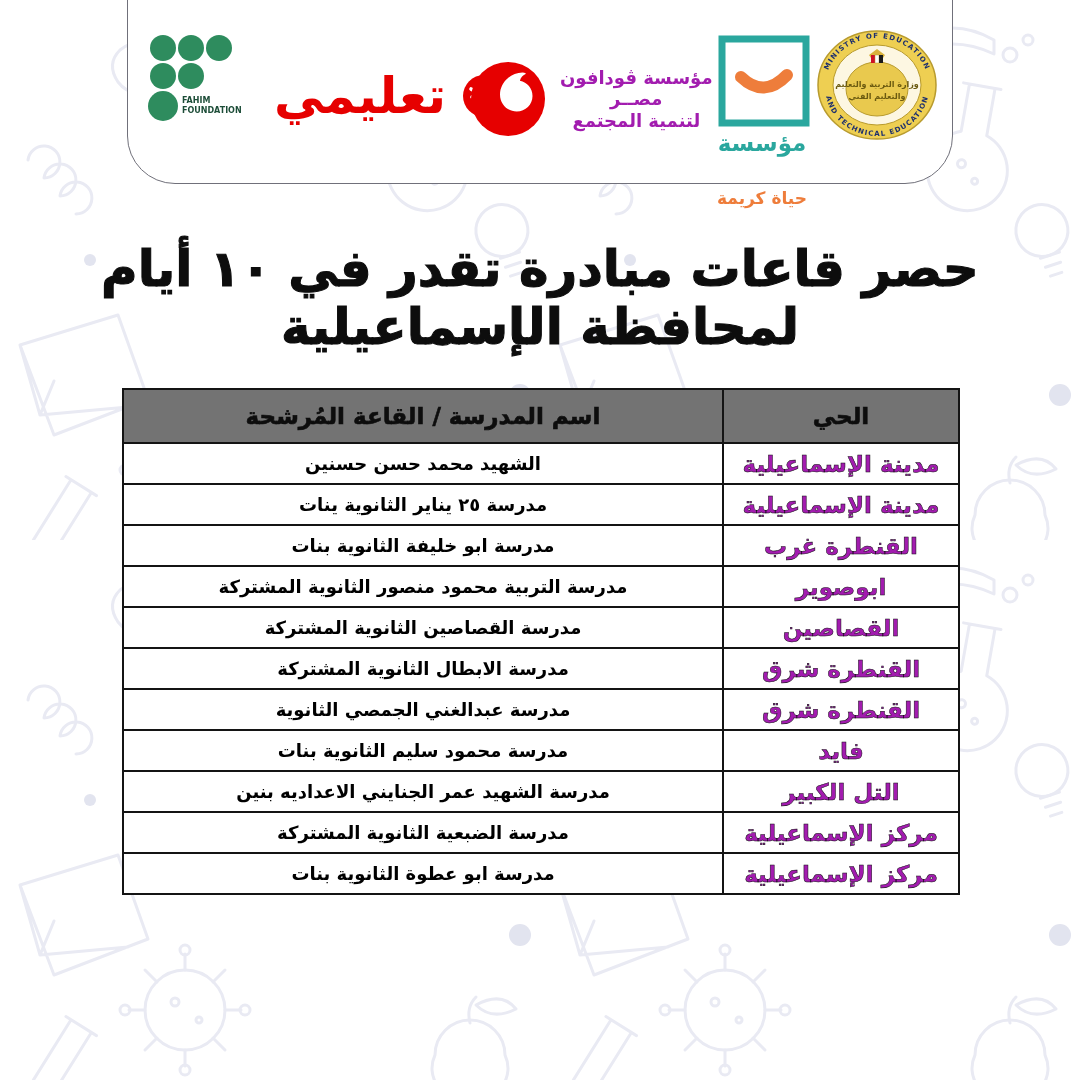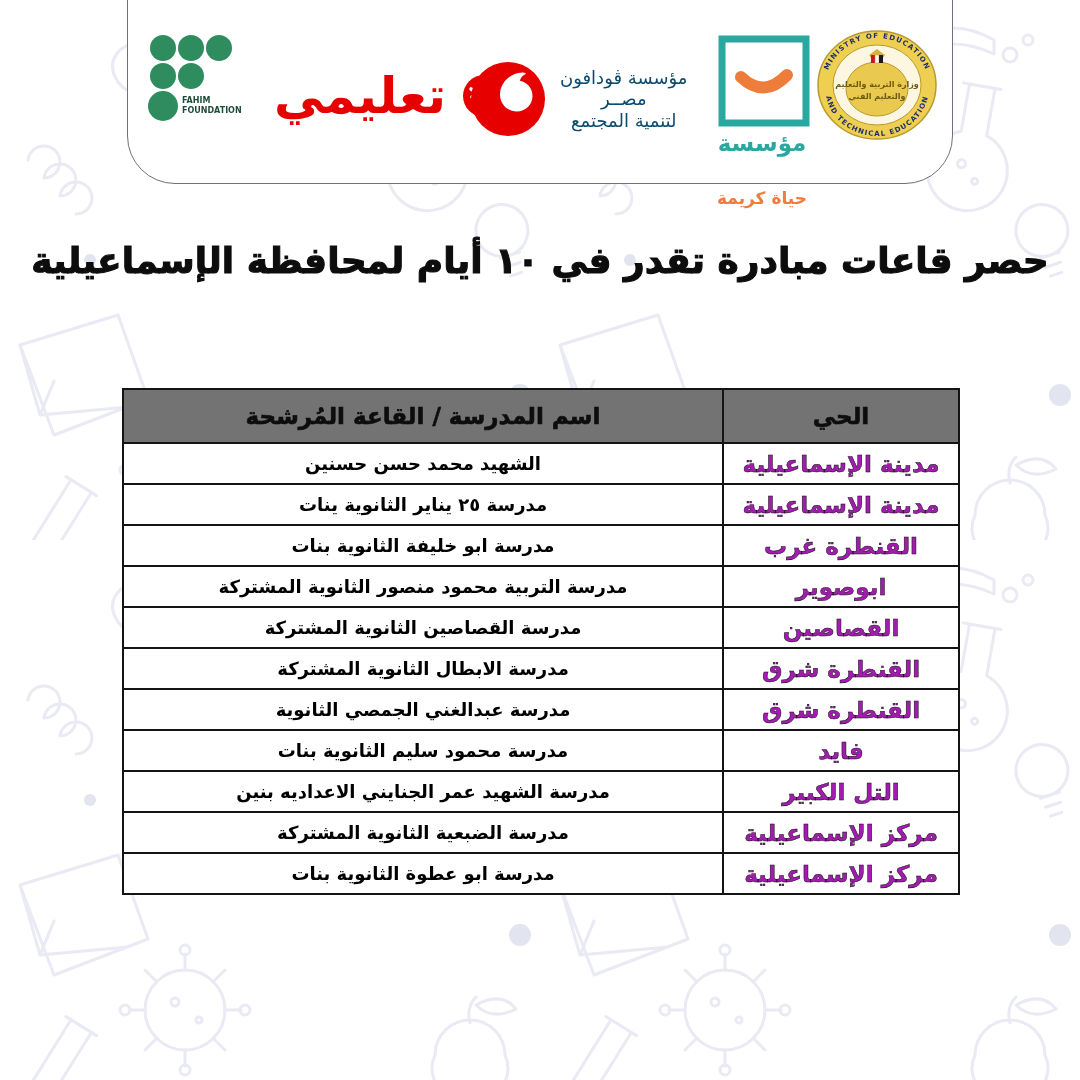"مؤسسة ڤودافون" .vodafone-text { color: #0c4a6e -> #a21caf; font-weight: normal -> bold }
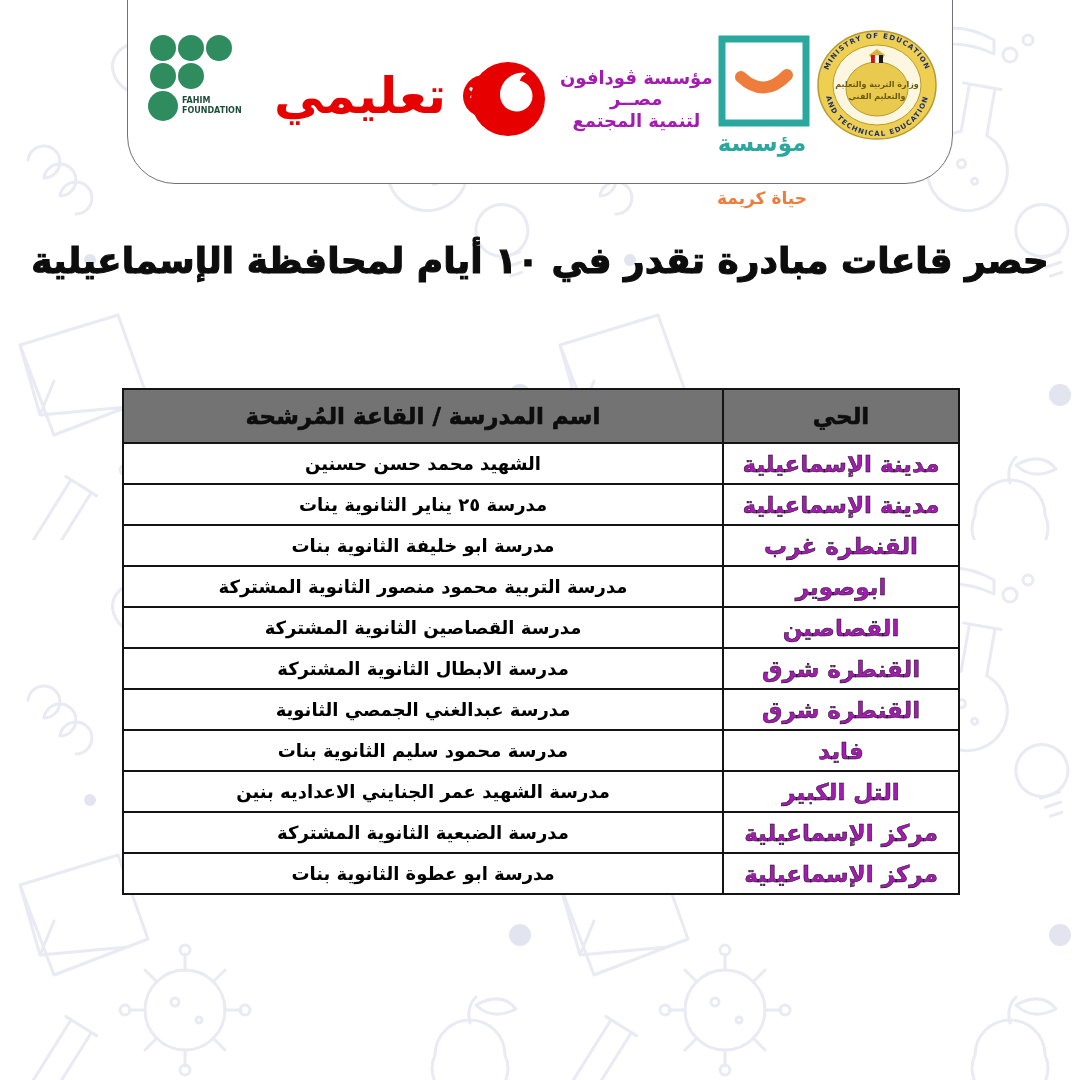"حصر قاعات مبادرة تقدر في" .page-title { font-size: 36px -> 50px }
